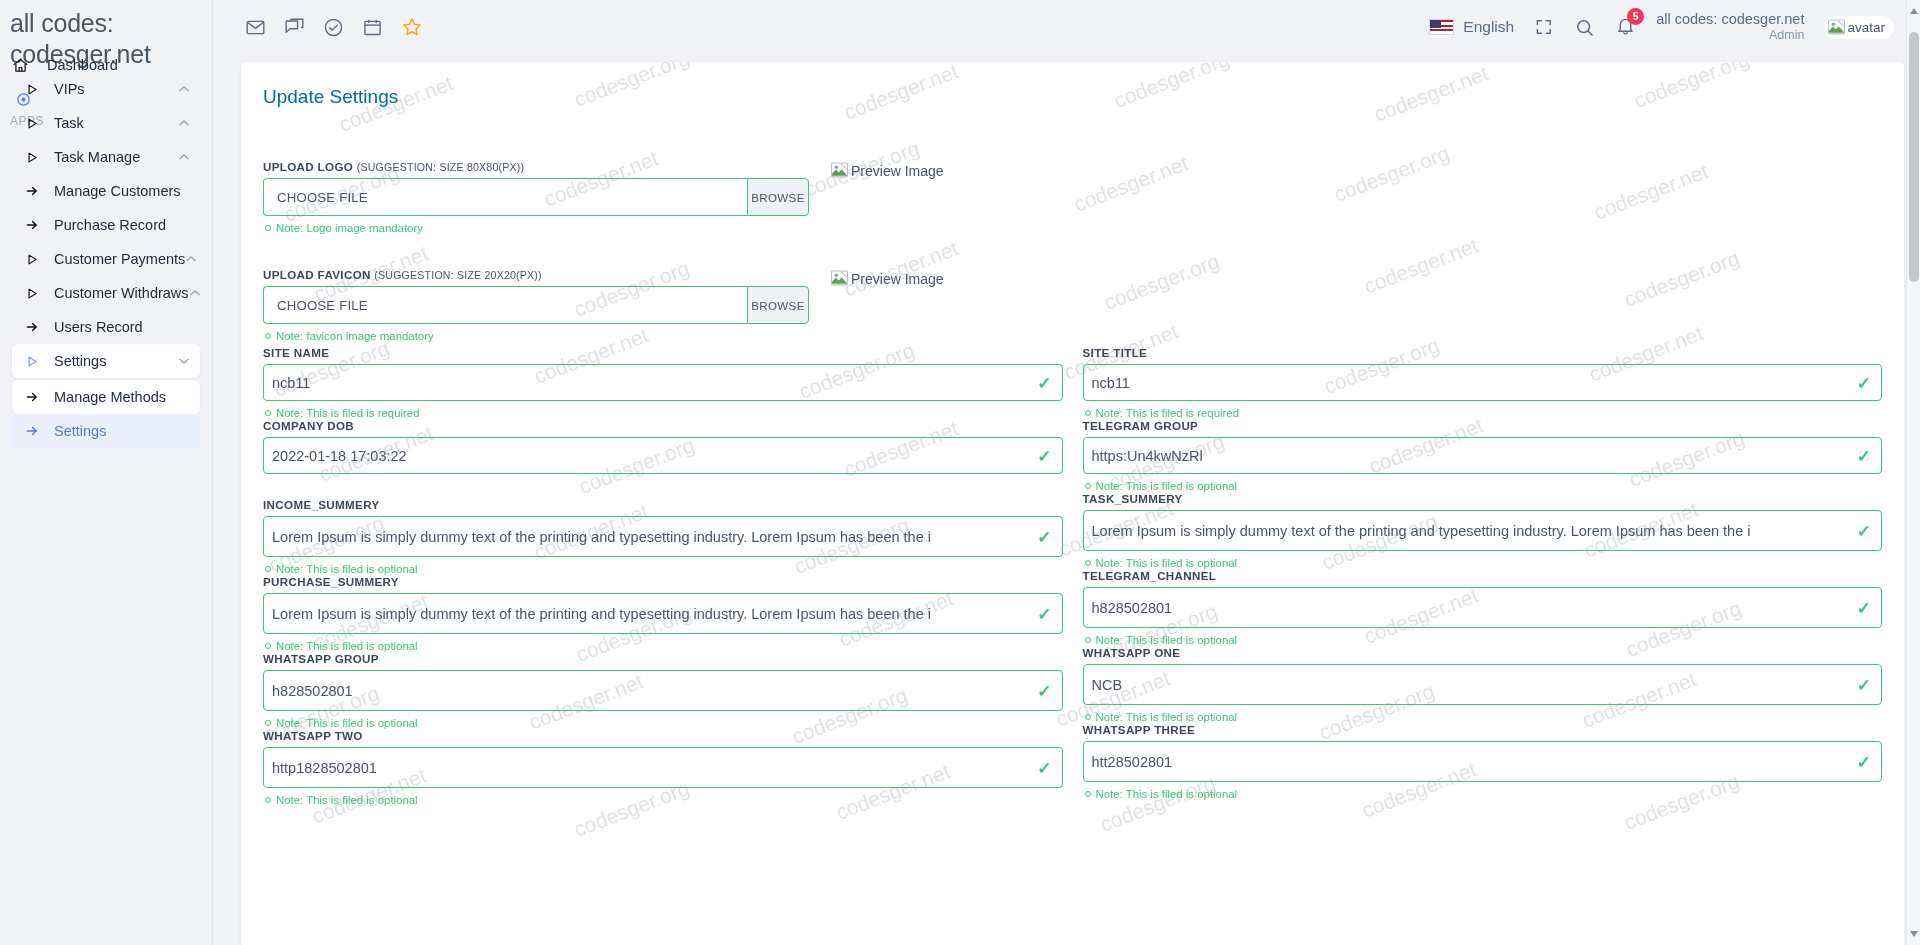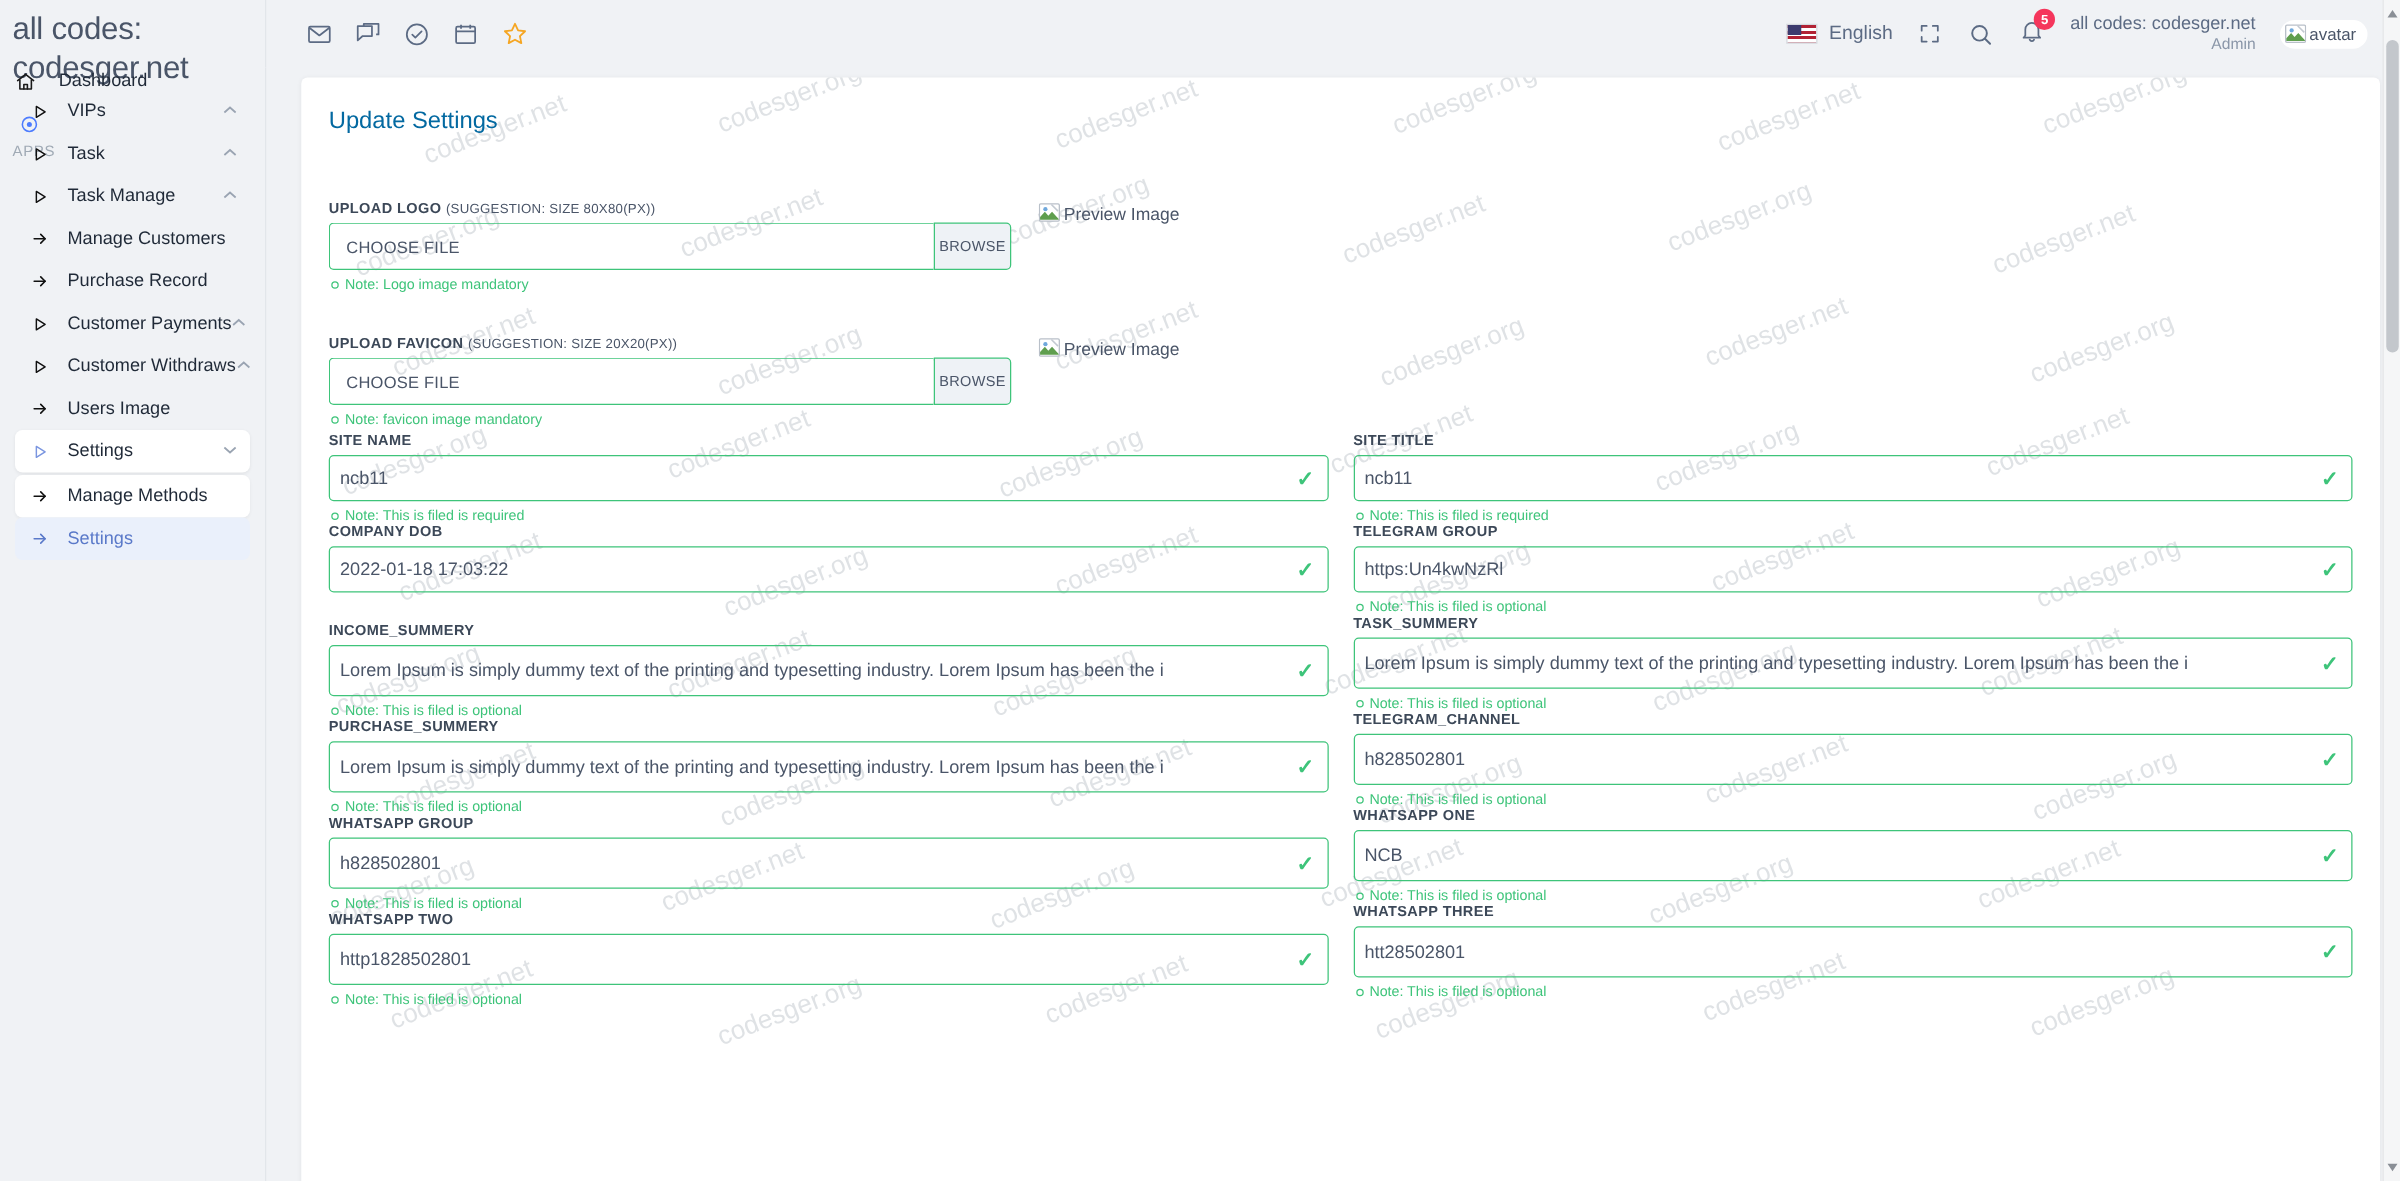"Users Image" span.lbl { text: Image -> Record }
